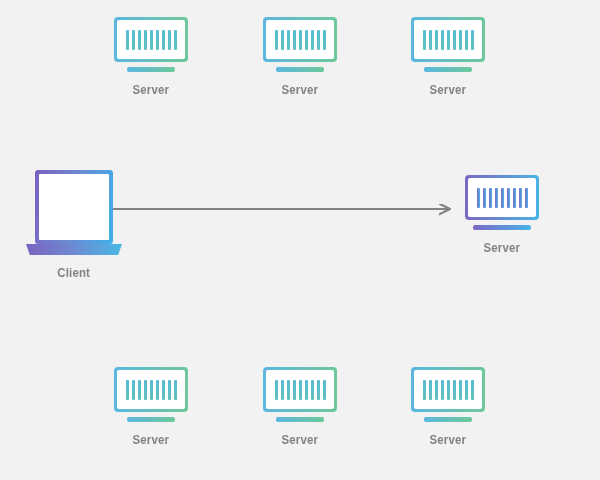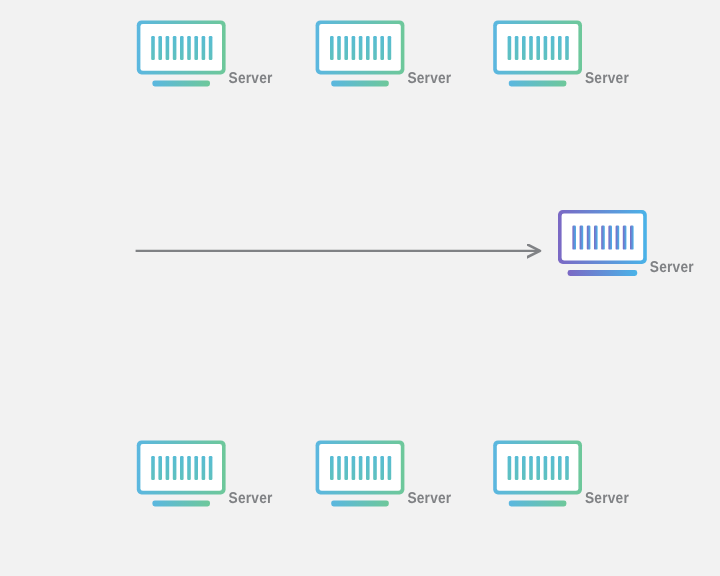"Server" .node { align-items: flex-end -> center; flex-direction: row -> column }
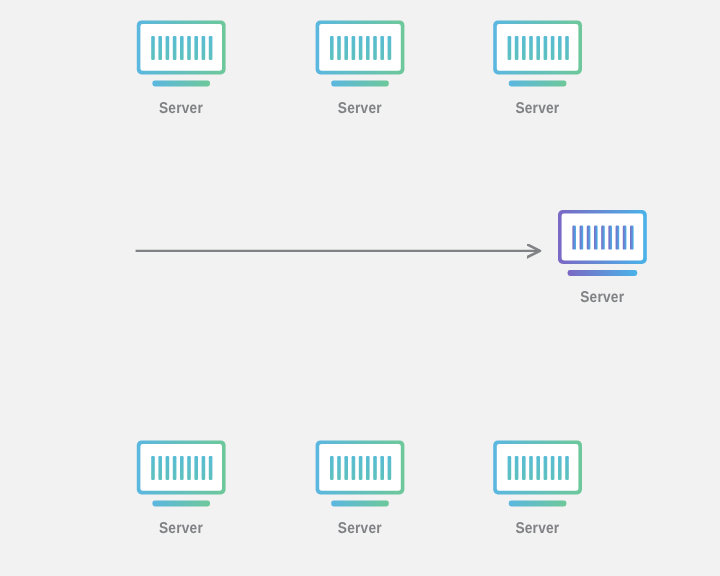"Client" div.node { html: none -> <div> <div> <div> <div></div> </div> <div></div> </div> <div>Client</div> </div> }
